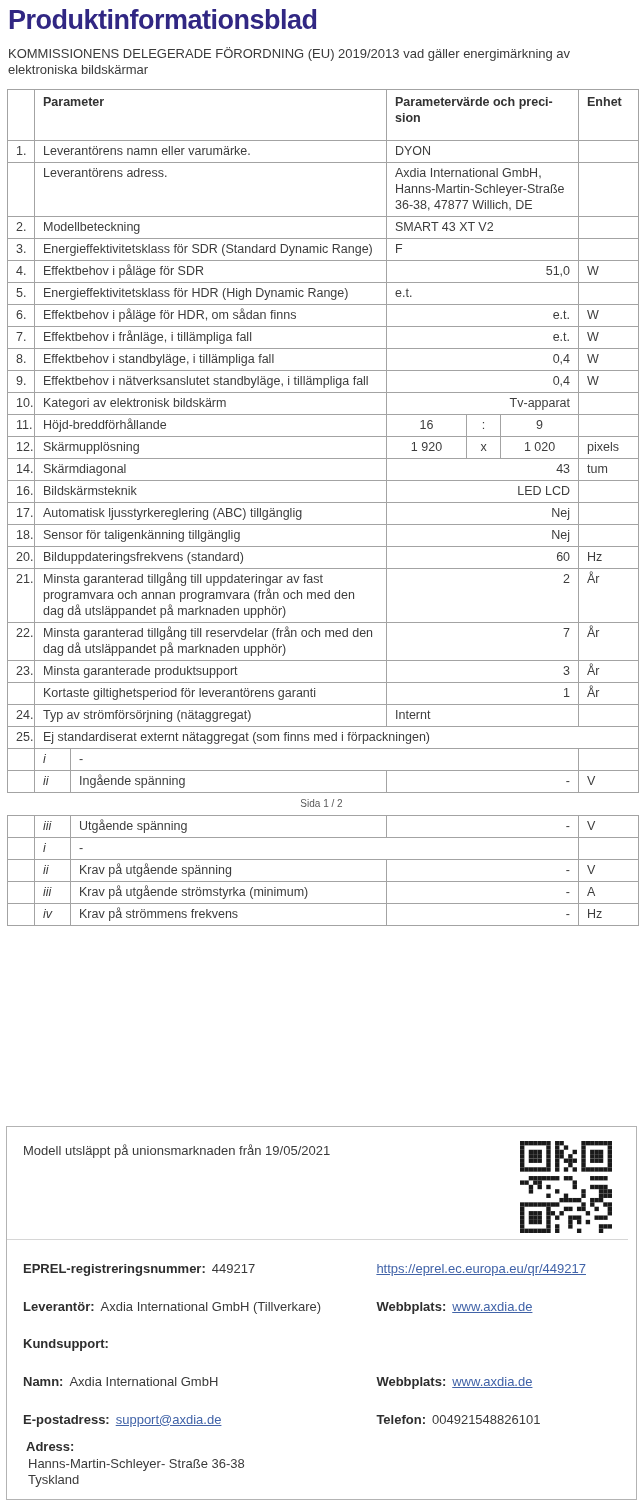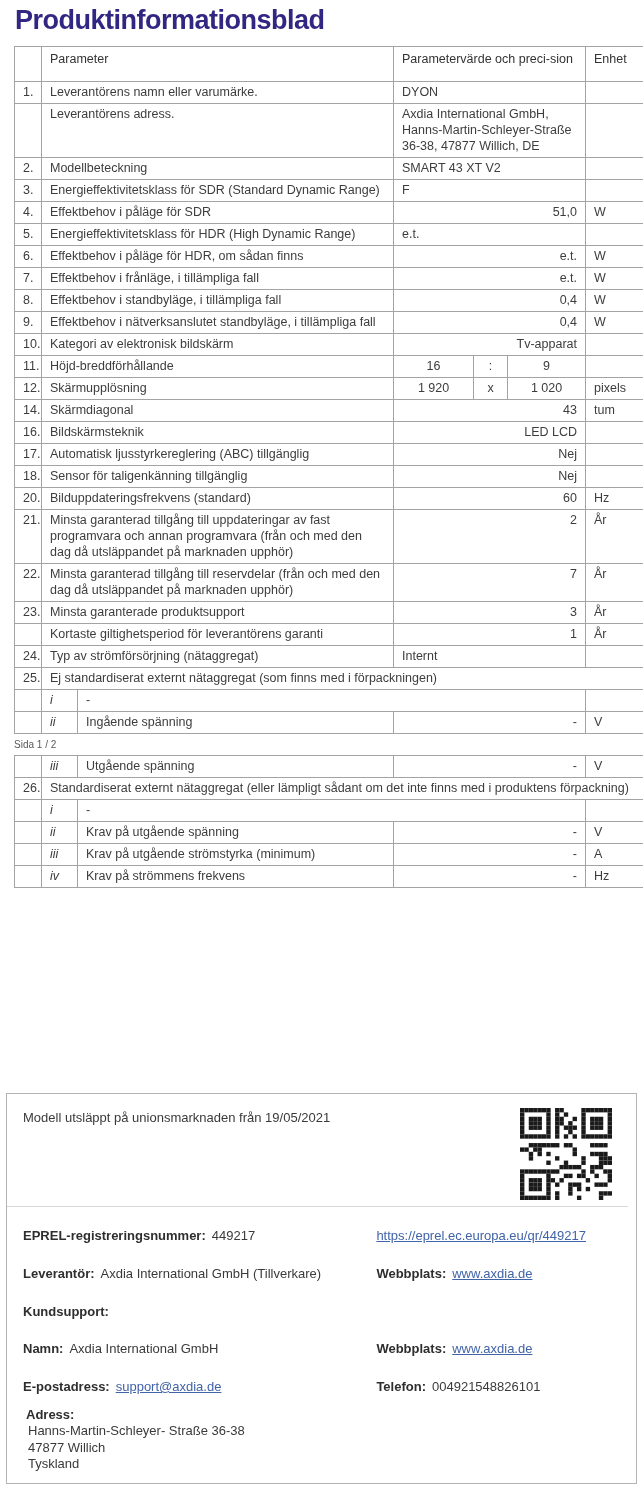"Produktinformationsblad" .page { padding: 4px 6px 0 14px -> 4px 6px 0 7px }
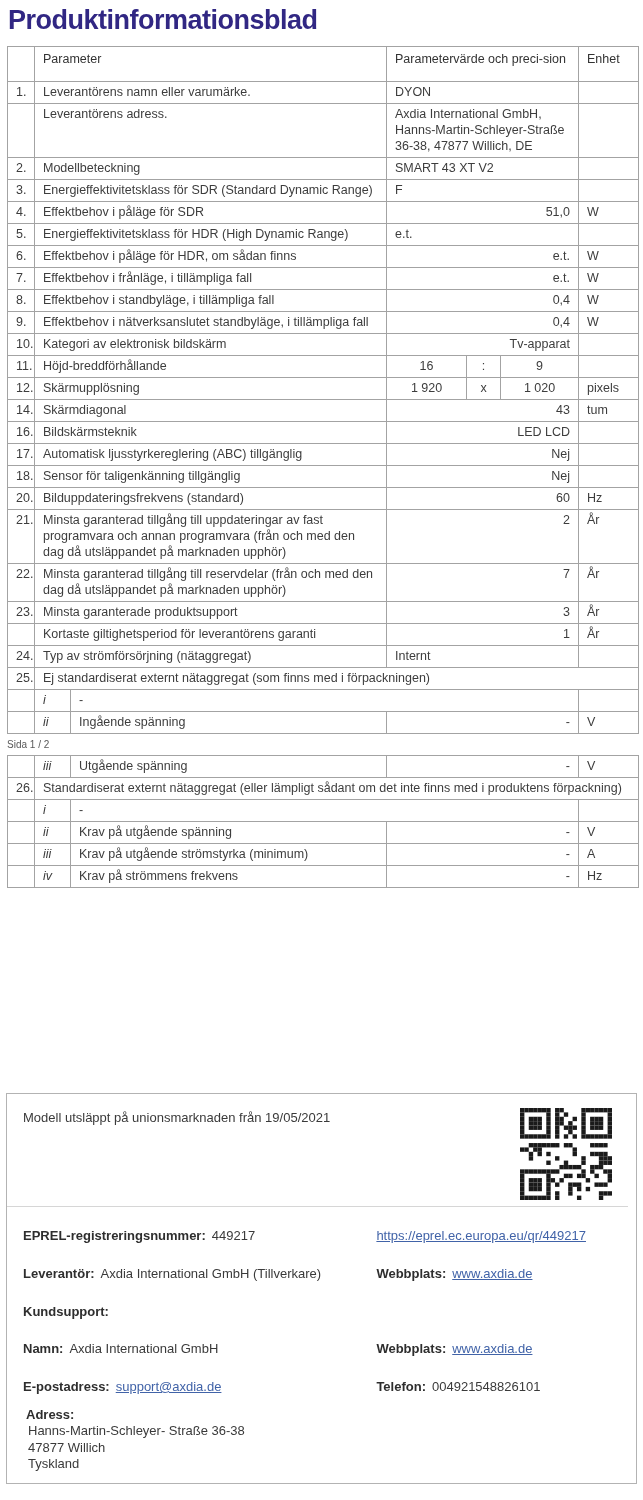"KOMMISSIONENS DELEGERADE FÖRORDNING (EU)" p.doc-subtitle { html: none -> <p>KOMMISSIONENS DELEGERADE FÖRORDNING (EU) 2019/2013 vad gäller energimärkning av elektroniska bildskärmar</p> }
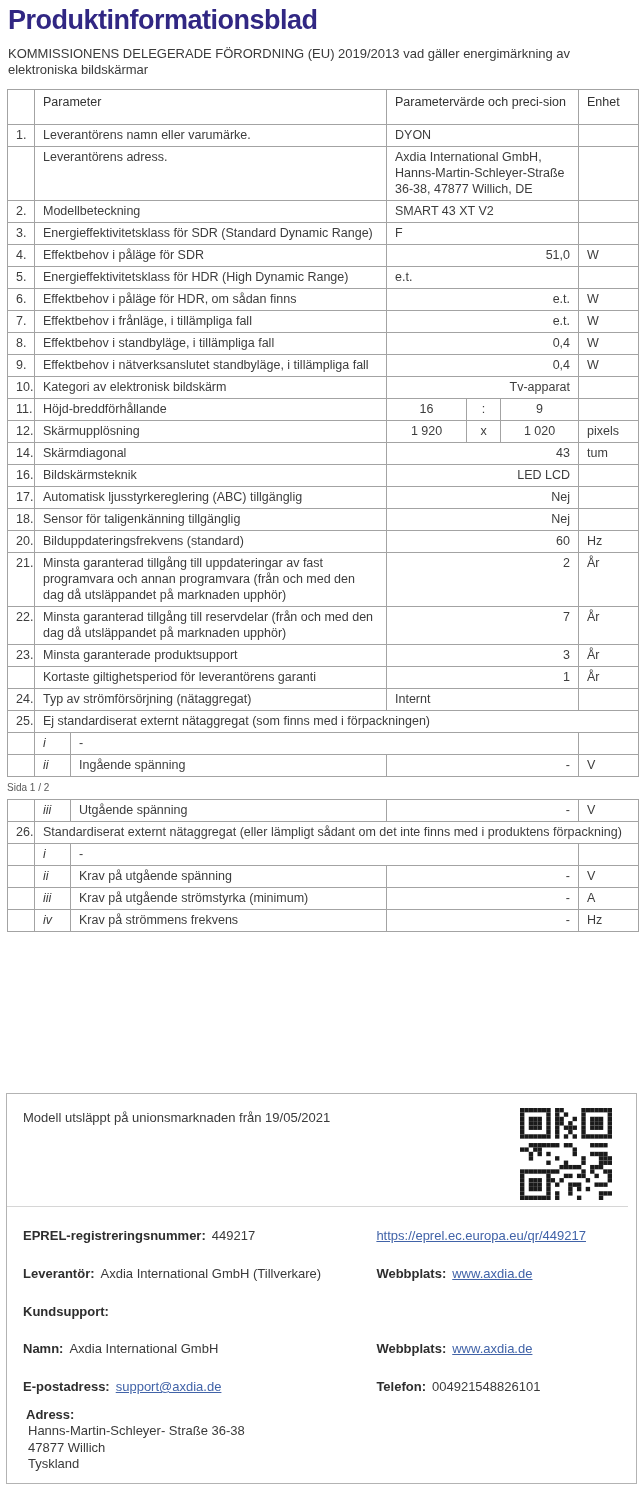"Parameter" table.param-table th { font-weight: normal -> bold }
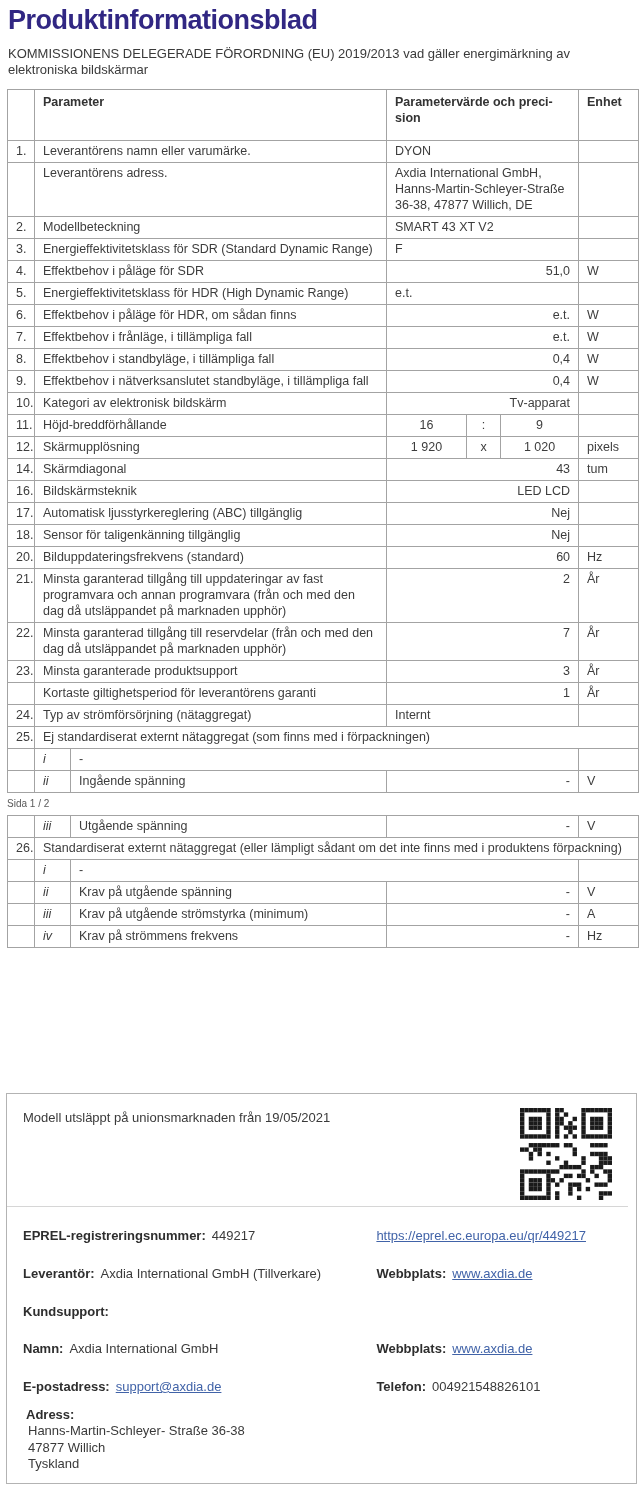"Sida 1 / 2" .page-indicator { text-align: left -> center }
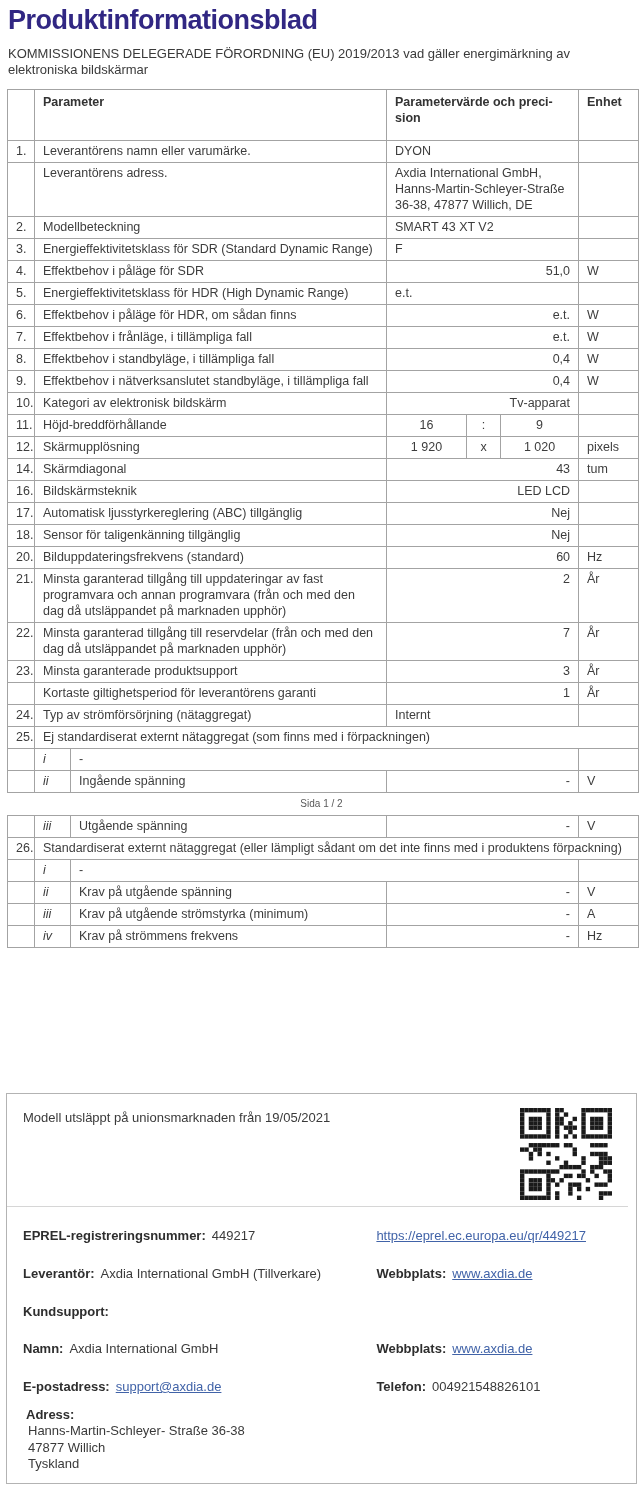"26." tr { html: <tr> <td>26.</td> <td>Standardiserat externt nätaggregat (eller lämpligt sådant om det inte finns med i produktens förpackning)</td> </tr> -> none }
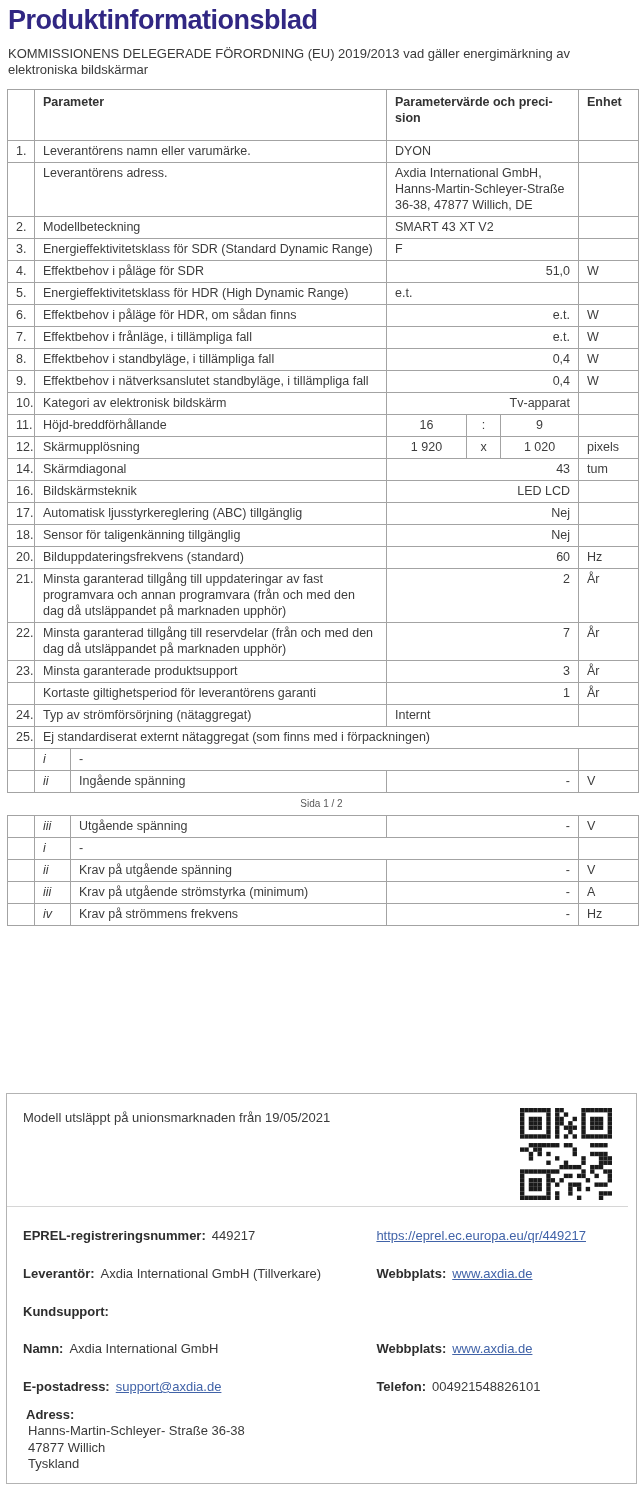"Modell utsläppt på unionsmarknaden från" .footer-box { bottom: 16px -> 0 }
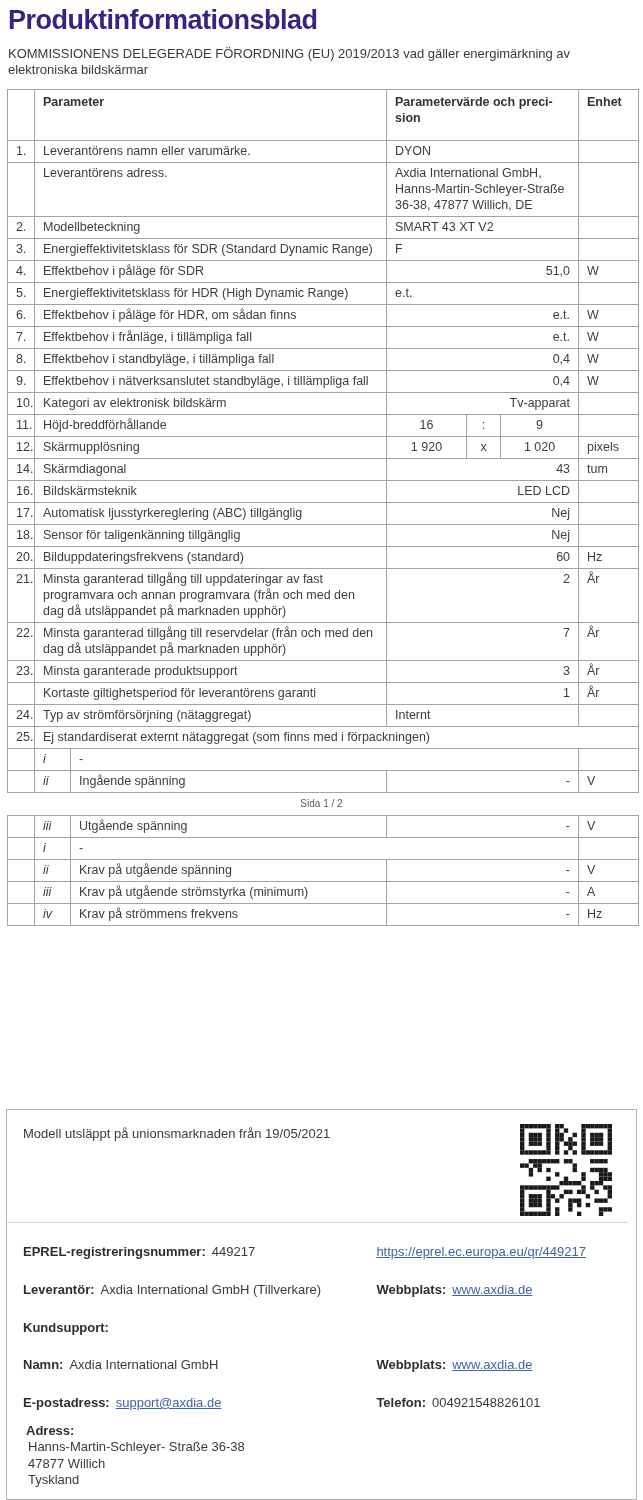"47877 Willich" div.address-line { html: <div>47877 Willich</div> -> none }
